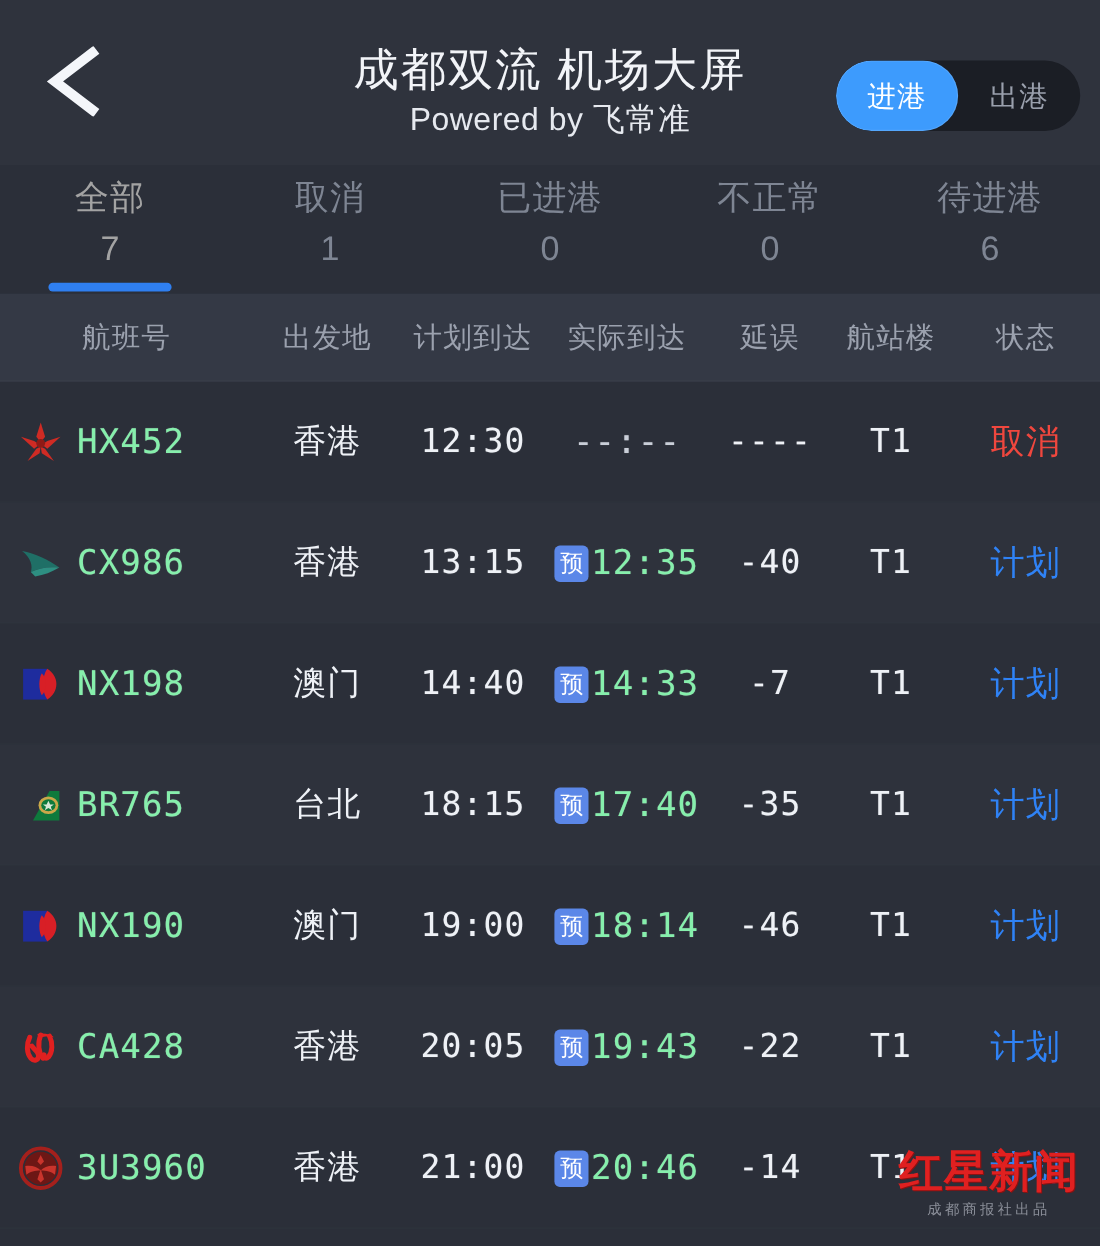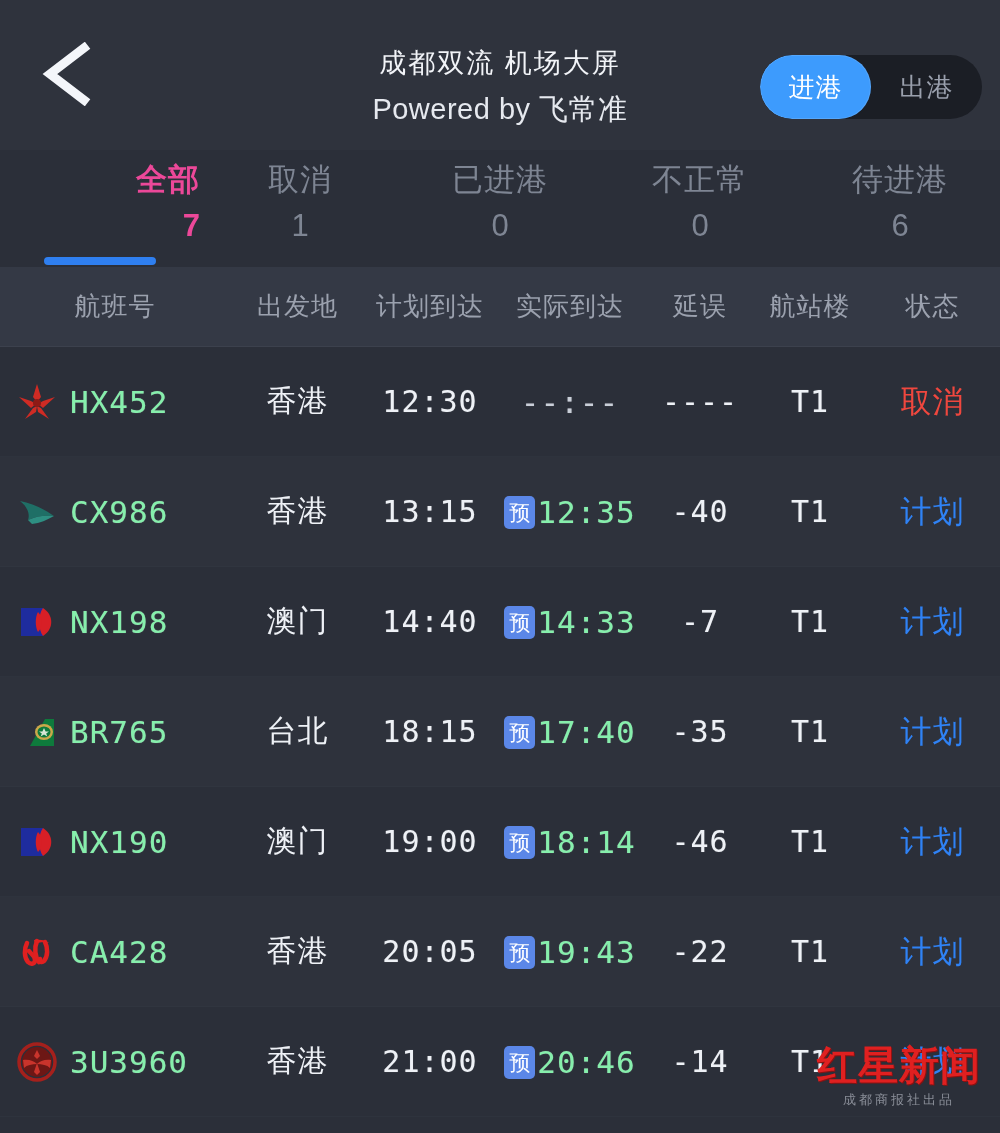"成都双流 机场大屏" .title-main { font-size: 27px -> 41px }
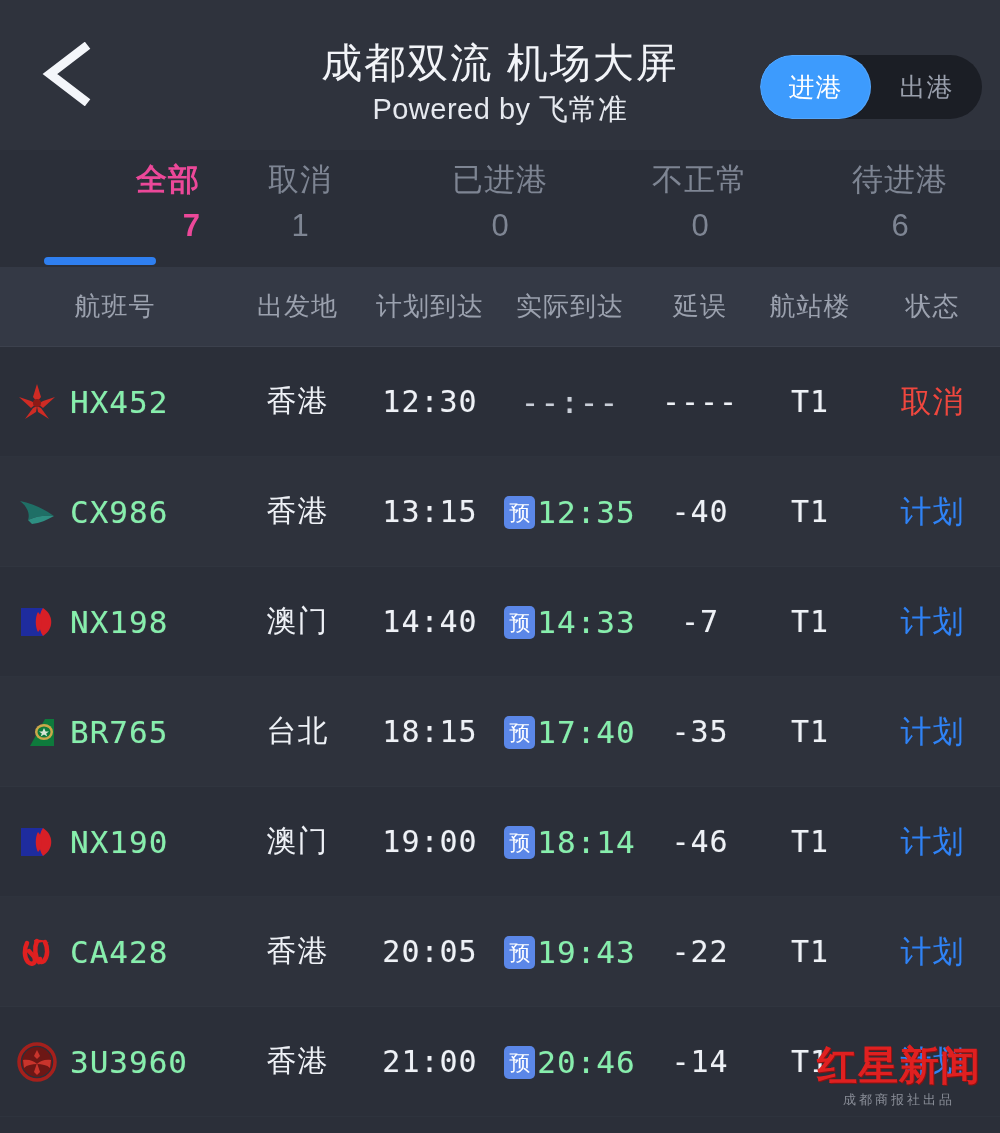"全部" .tab.active .tab-label, .tab.active .tab-count { color: #ec4899 -> #a3a3a3; font-weight: bold -> normal; text-align: right -> none }
